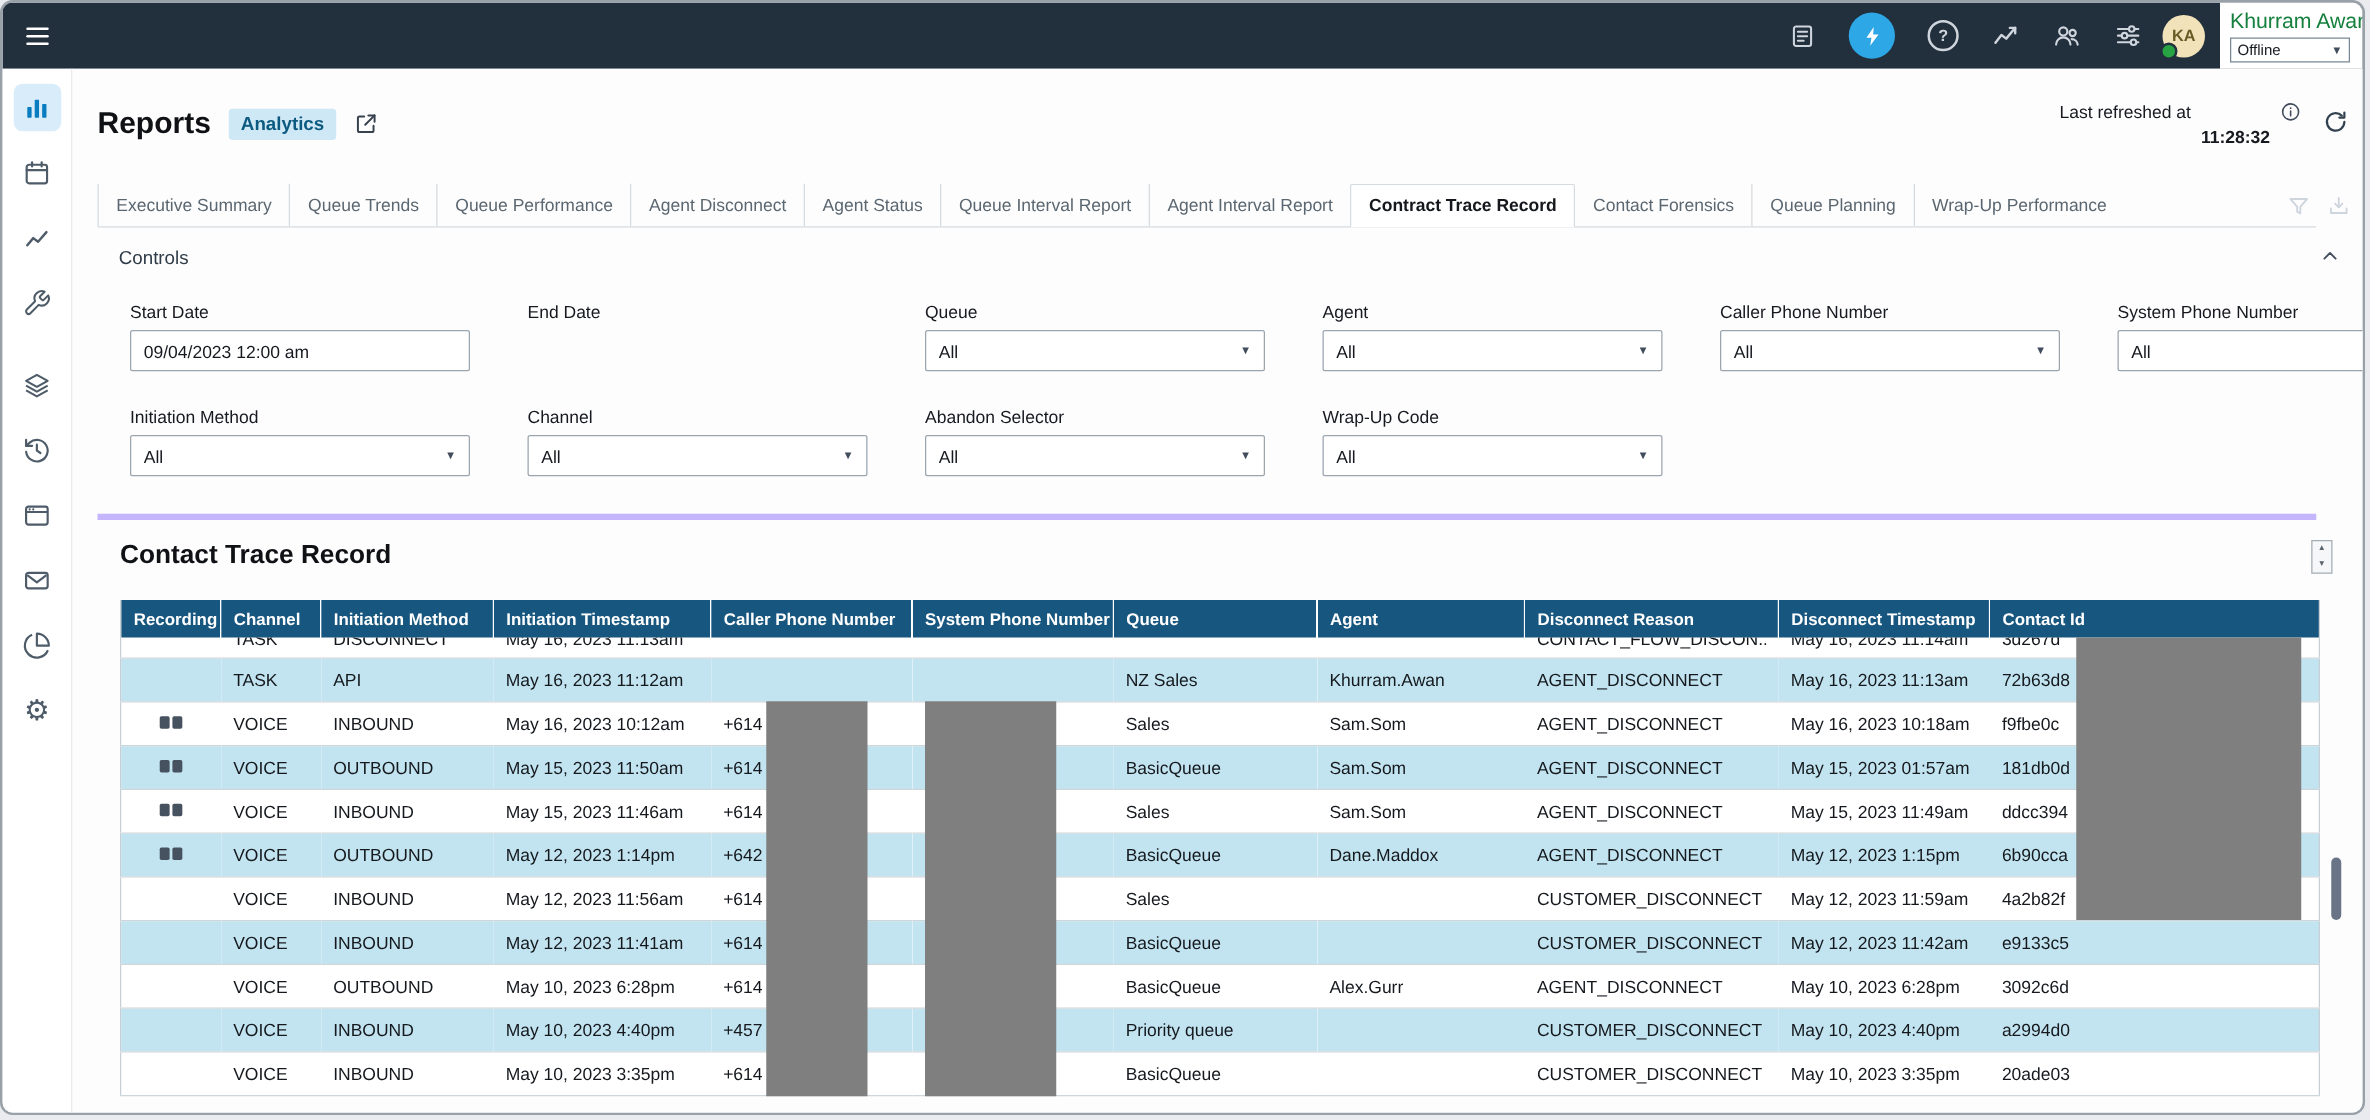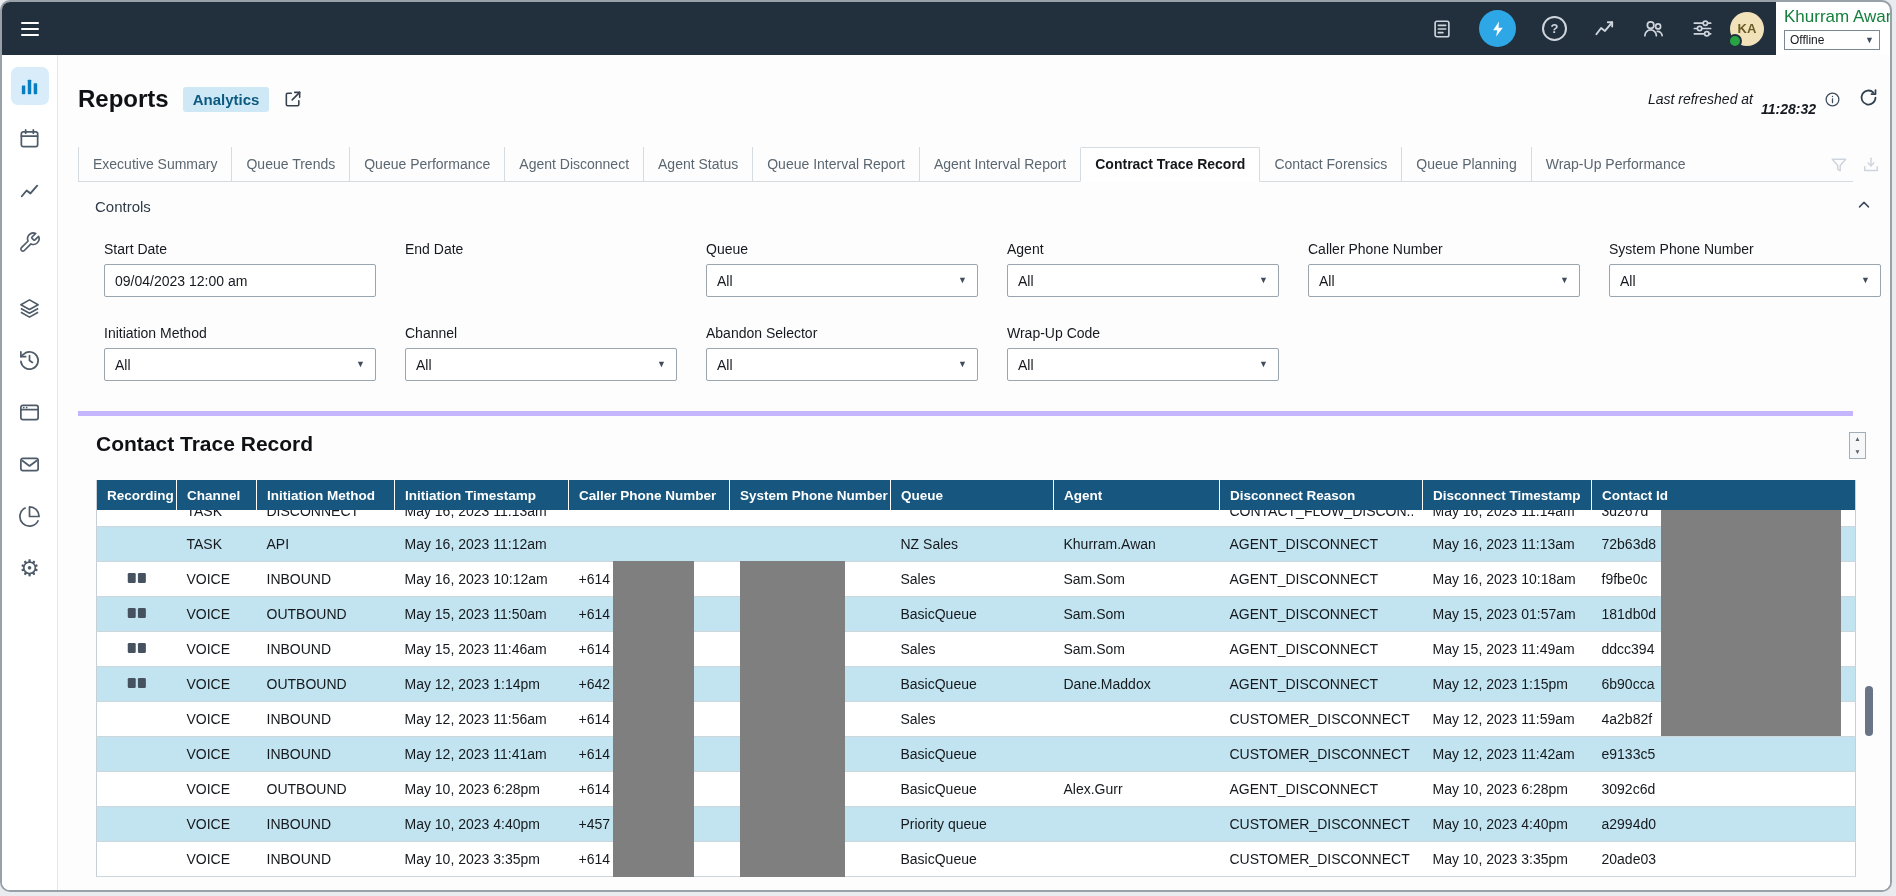"Last refreshed at" .refreshed { align-items: center -> none; font-style: italic -> none }
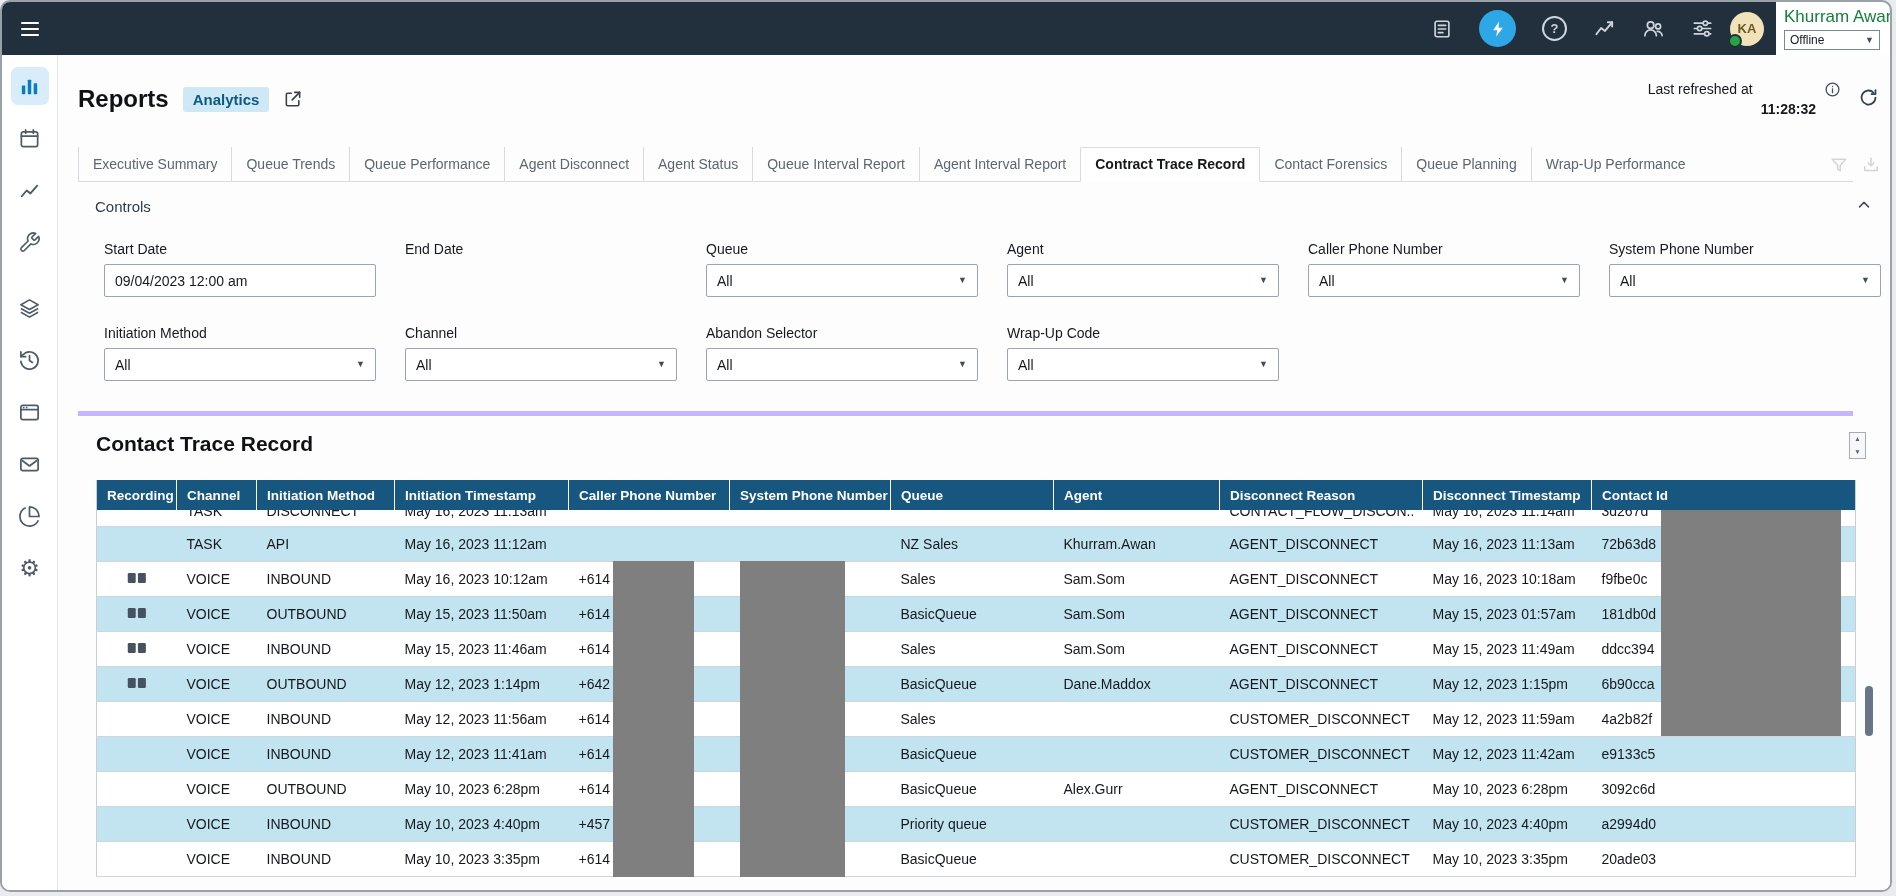"Start Date" .filters { gap: 28px 29px -> 28px 46px }
